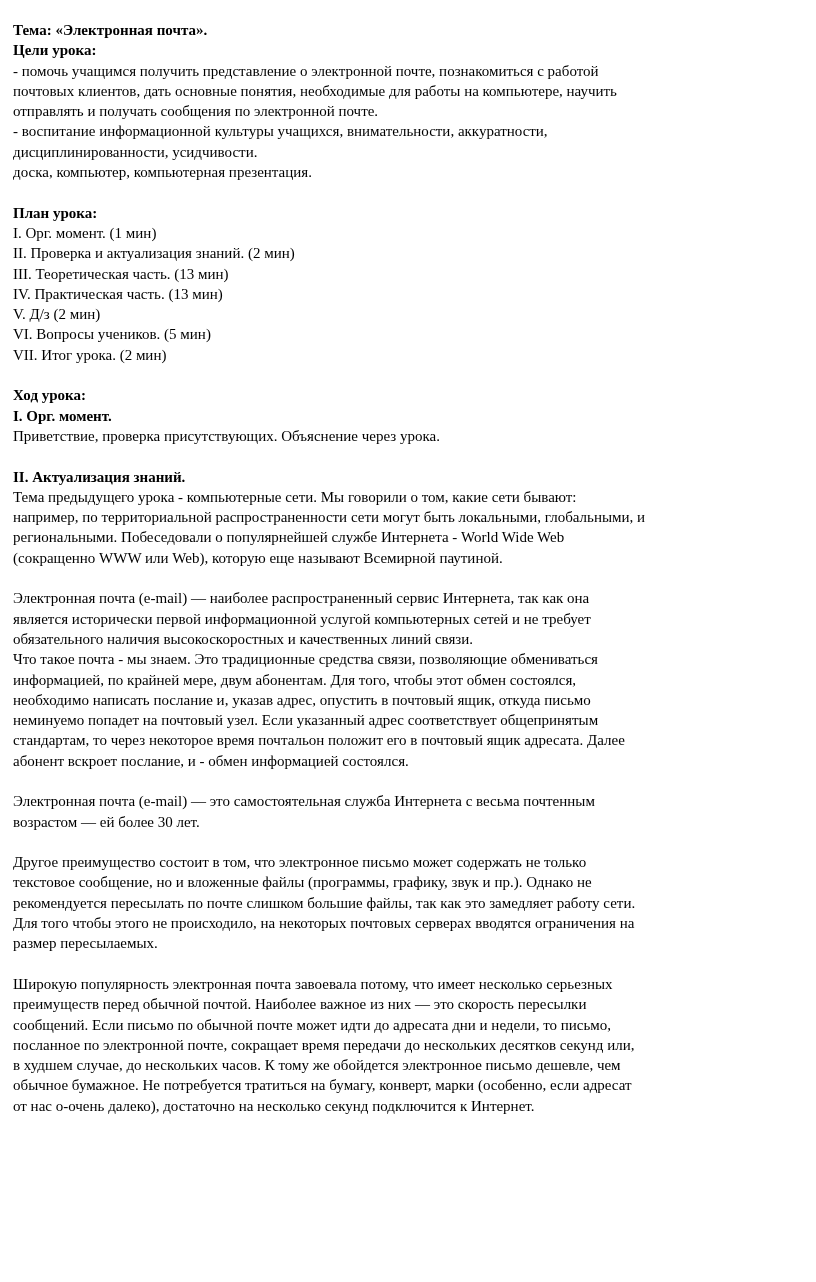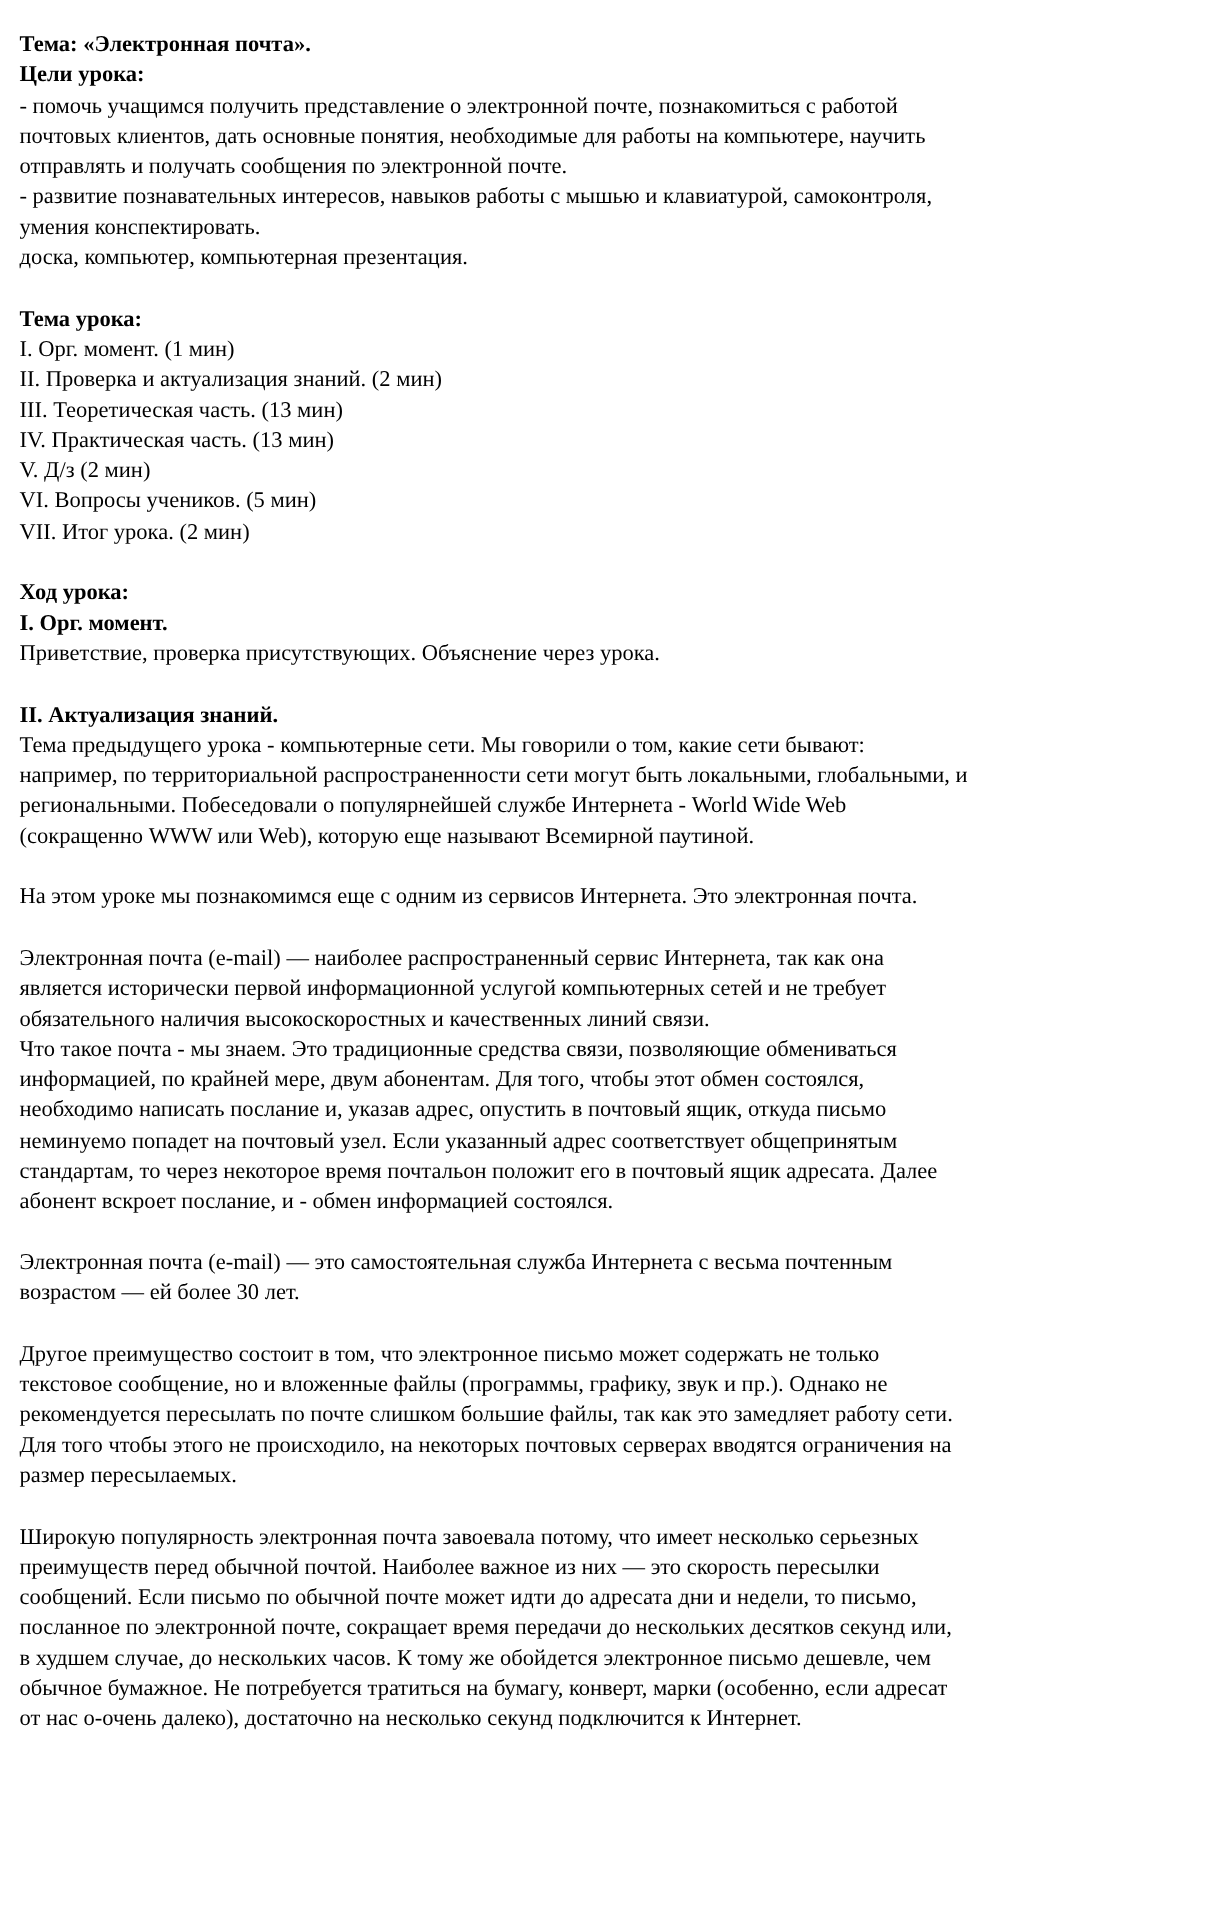"- воспитание информационной культуры" div.para { html: none -> <div>- воспитание информационной культуры учащихся, внимательности, аккуратности, дисциплинированности, усидчивости.</div> }
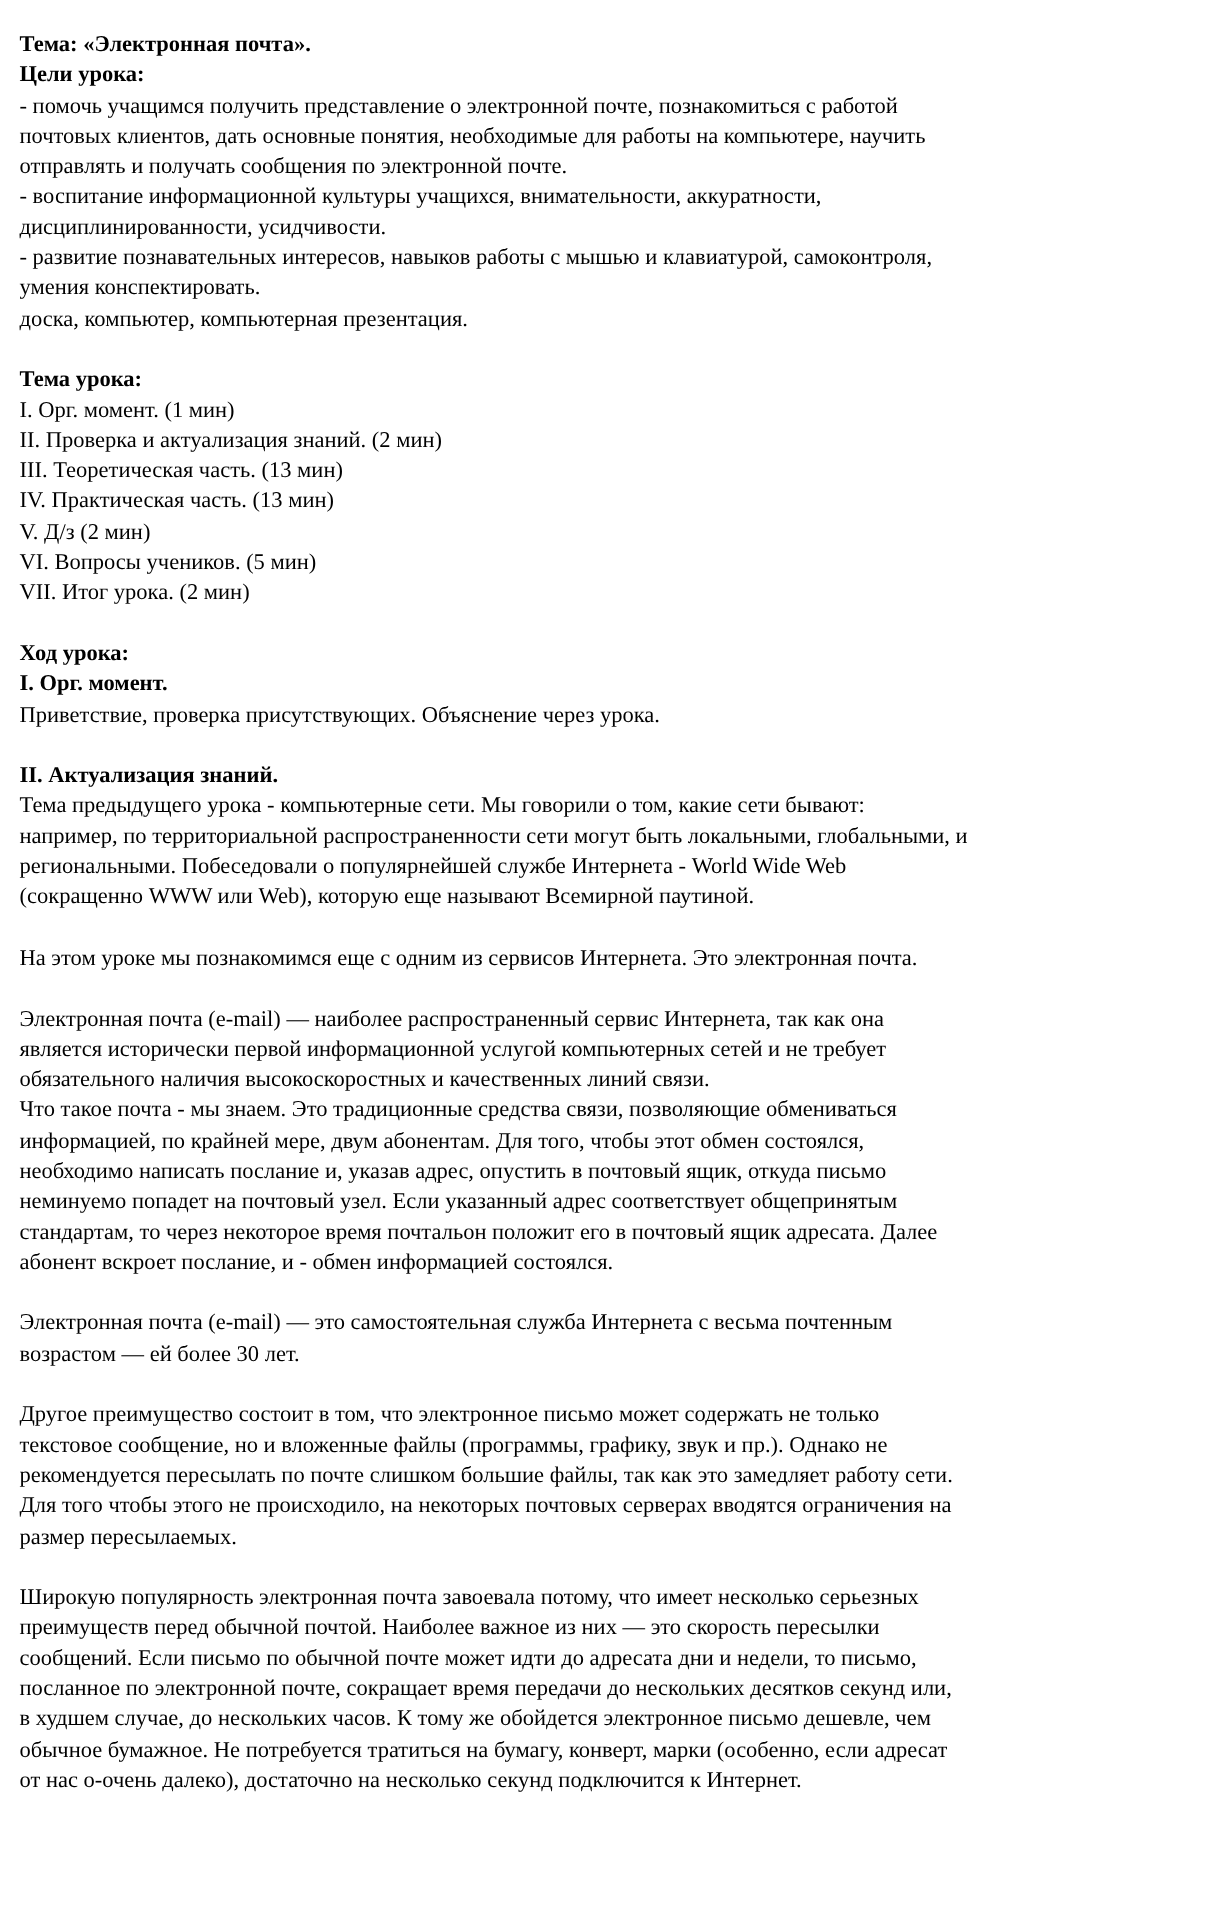"- развитие познавательных интересов," div.para { html: <div>- развитие познавательных интересов, навыков работы с мышью и клавиатурой, самоконтроля, умения конспектировать.</div> -> none }
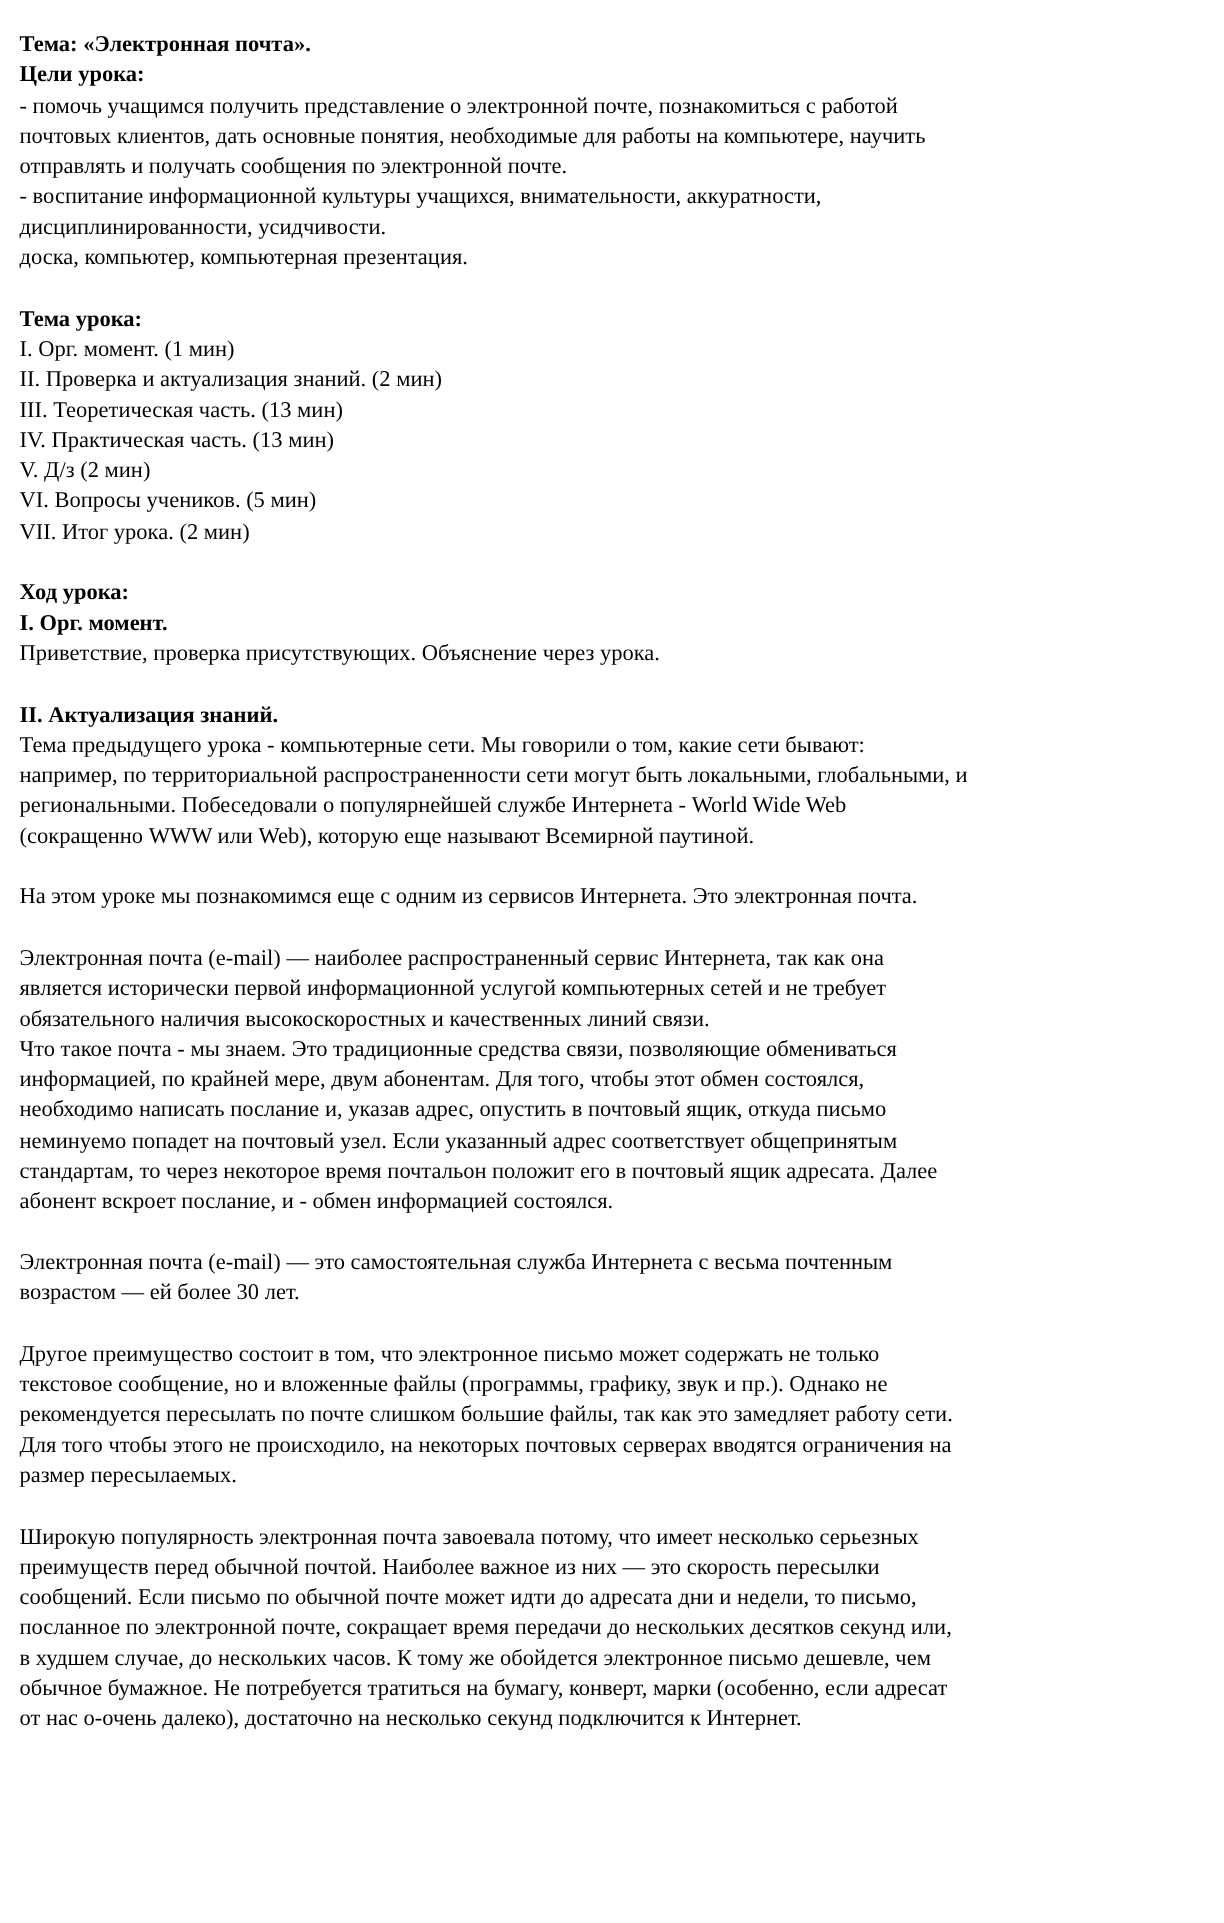"Тема урока:" div.b { text: Тема -> План }
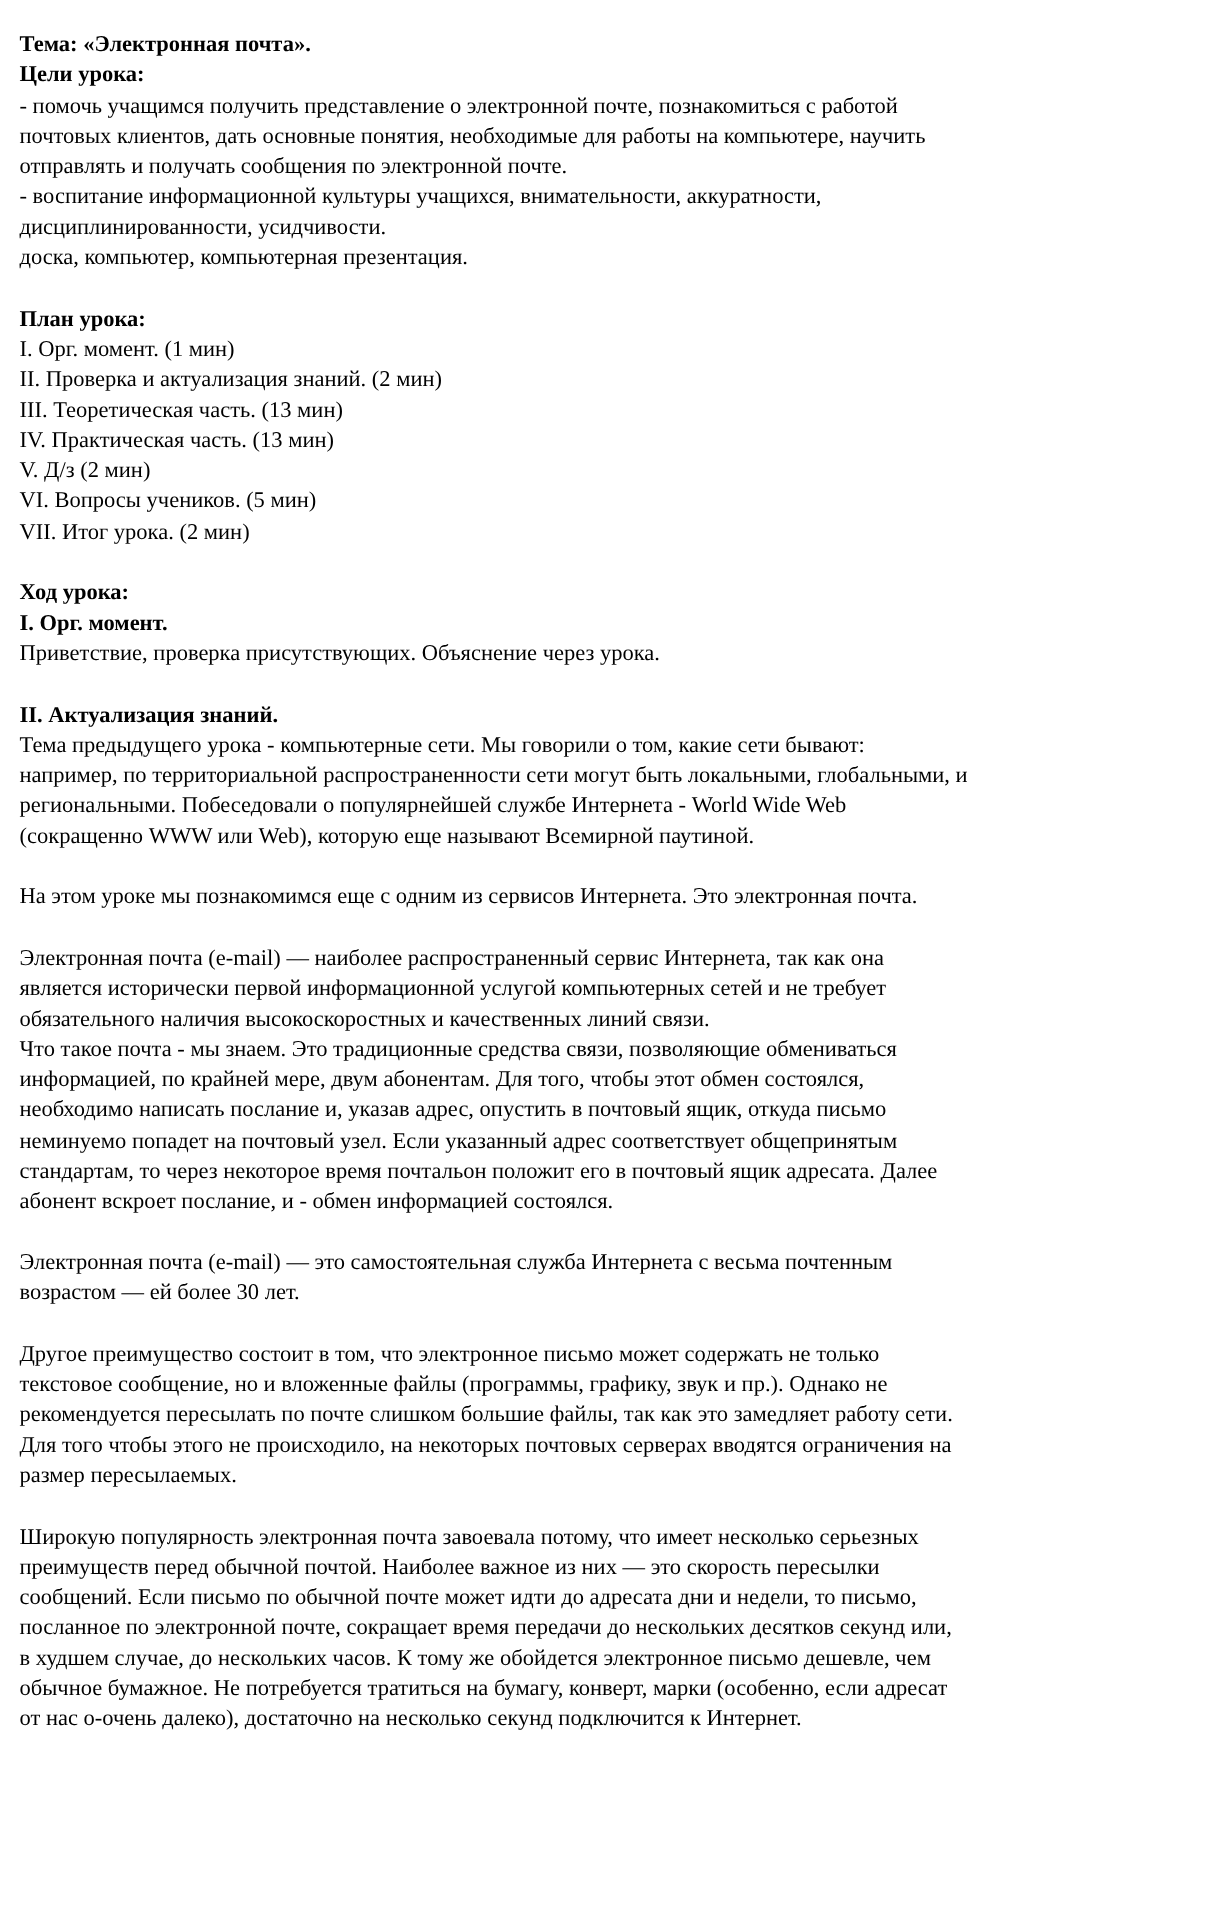"На этом уроке мы познакомимся" div.para { html: <div>На этом уроке мы познакомимся еще с одним из сервисов Интернета. Это электронная почта.</div> -> none }
